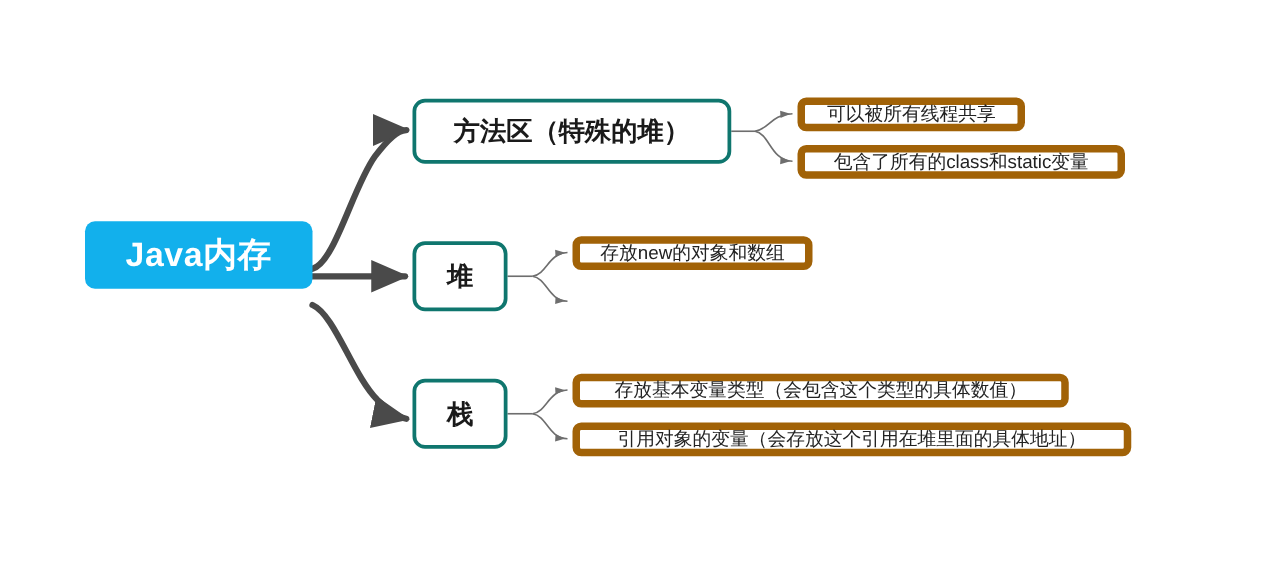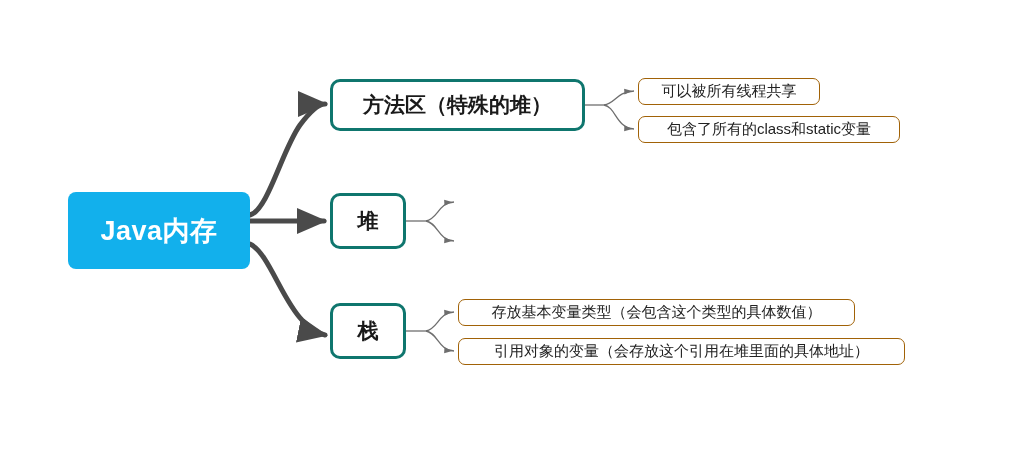"可以被所有线程共享" .node-leaf { border: 1px solid #a16207 -> 6px solid #a16207 }
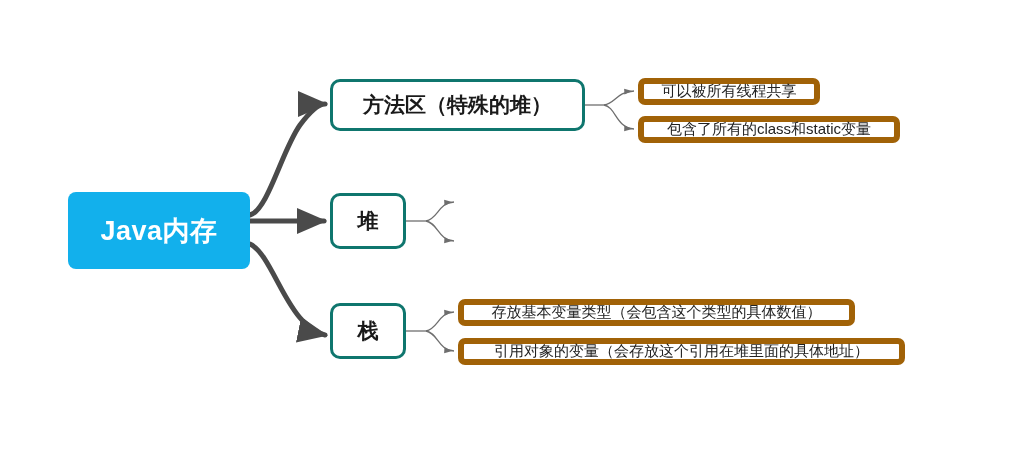"Java内存" div.node { height: 77px -> 54px; top: 192px -> 177px }
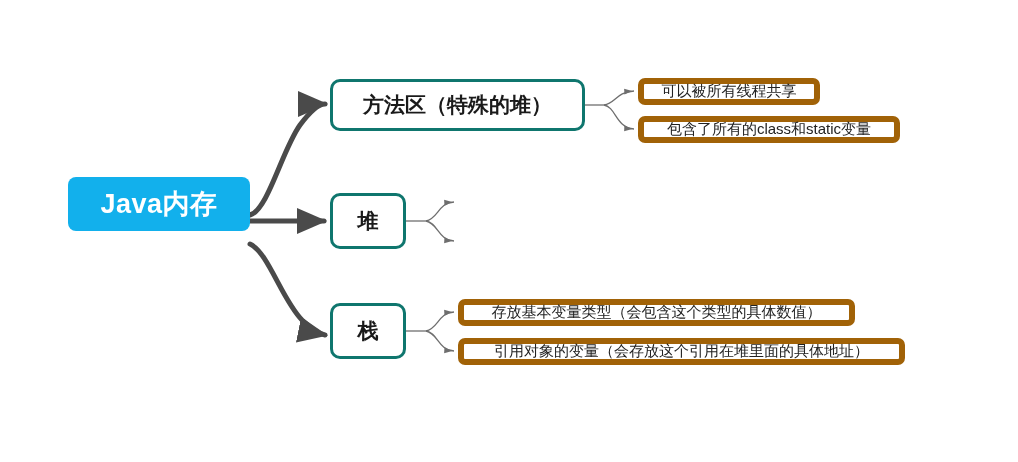"存放new的对象和数组" div.node { html: none -> <div> <span>存放new的对象和数组</span> </div> }
